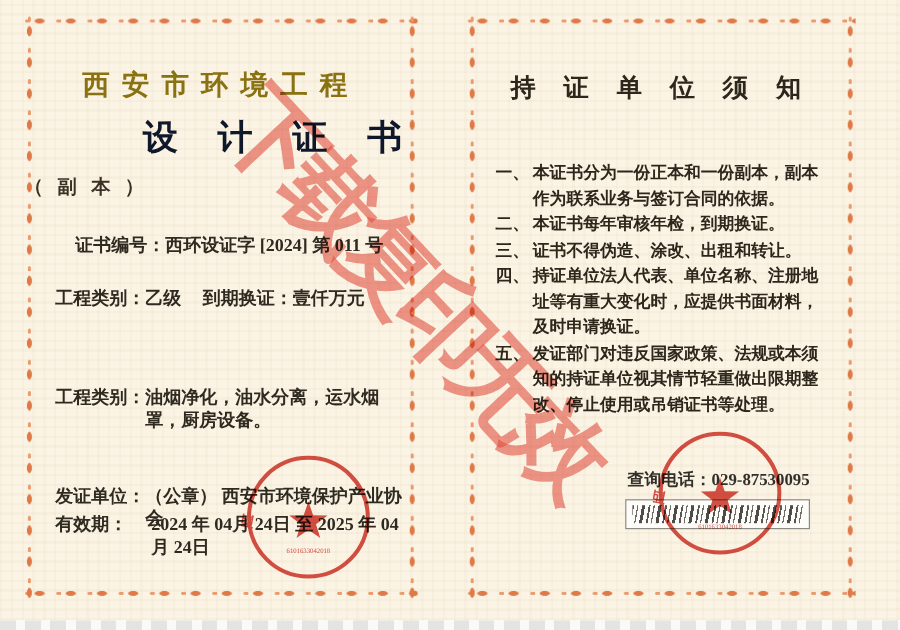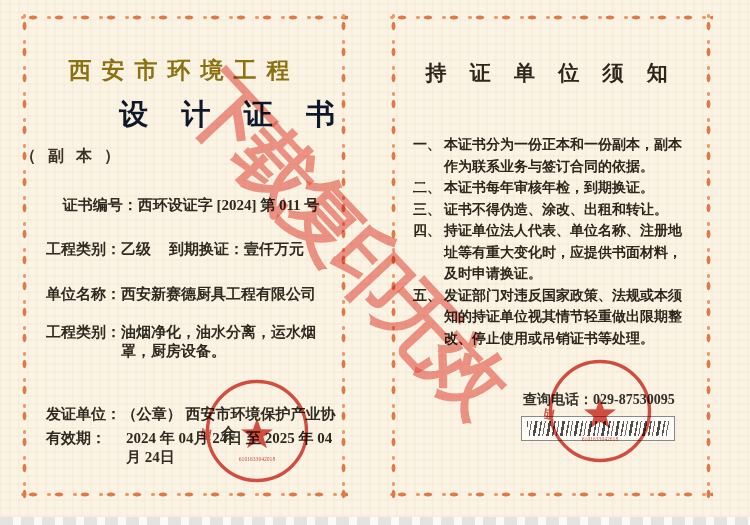"单位名称：" div.fld { html: <div> <span>单位名称：</span> <span>西安新赛德厨具工程有限公司</span> </div> -> none }
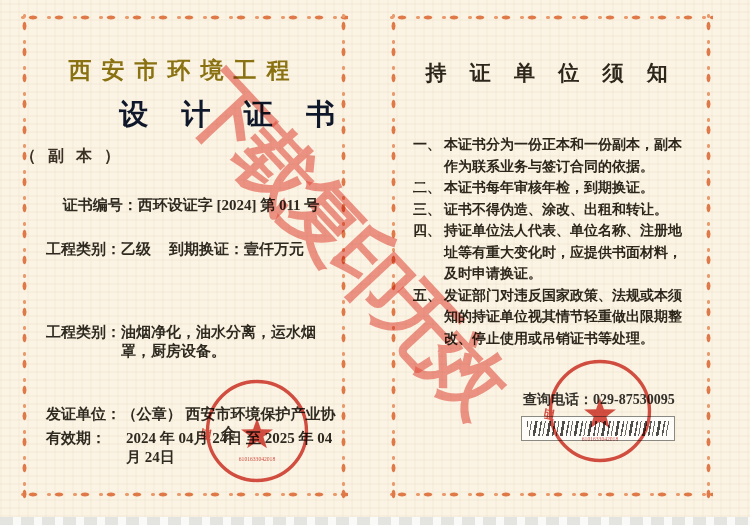"发证单位：" div.fld { text-align: center -> none }
